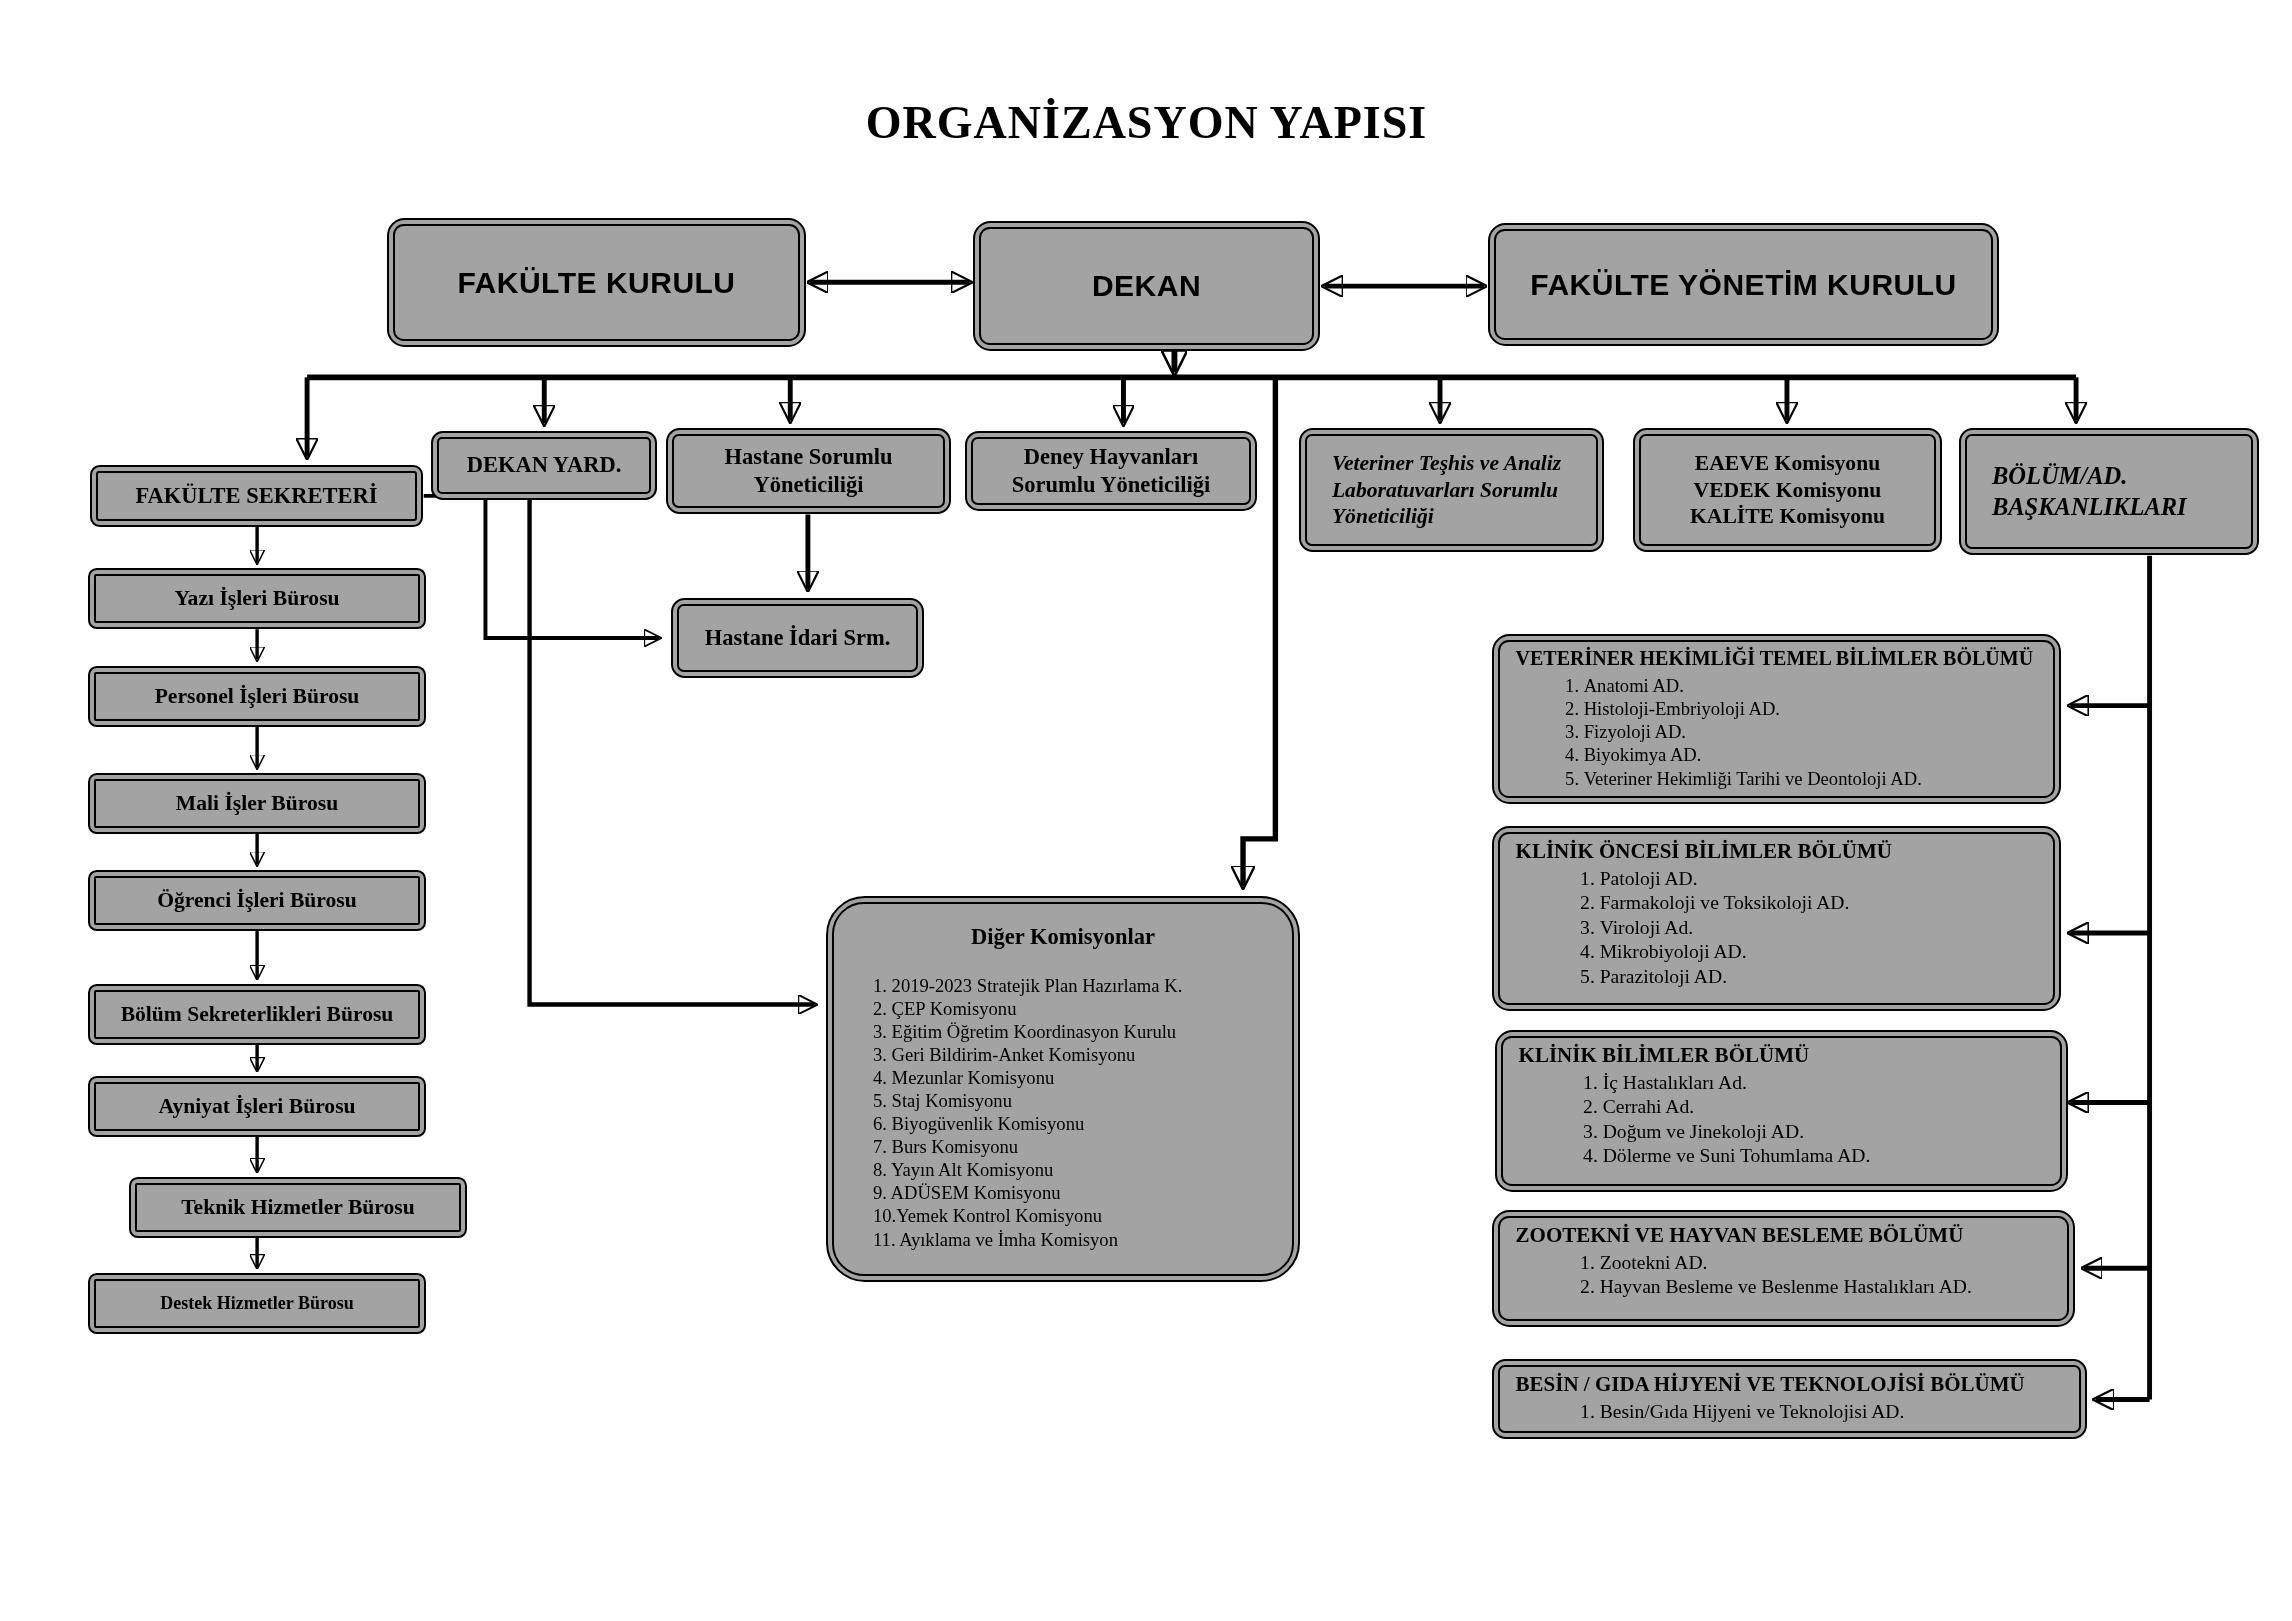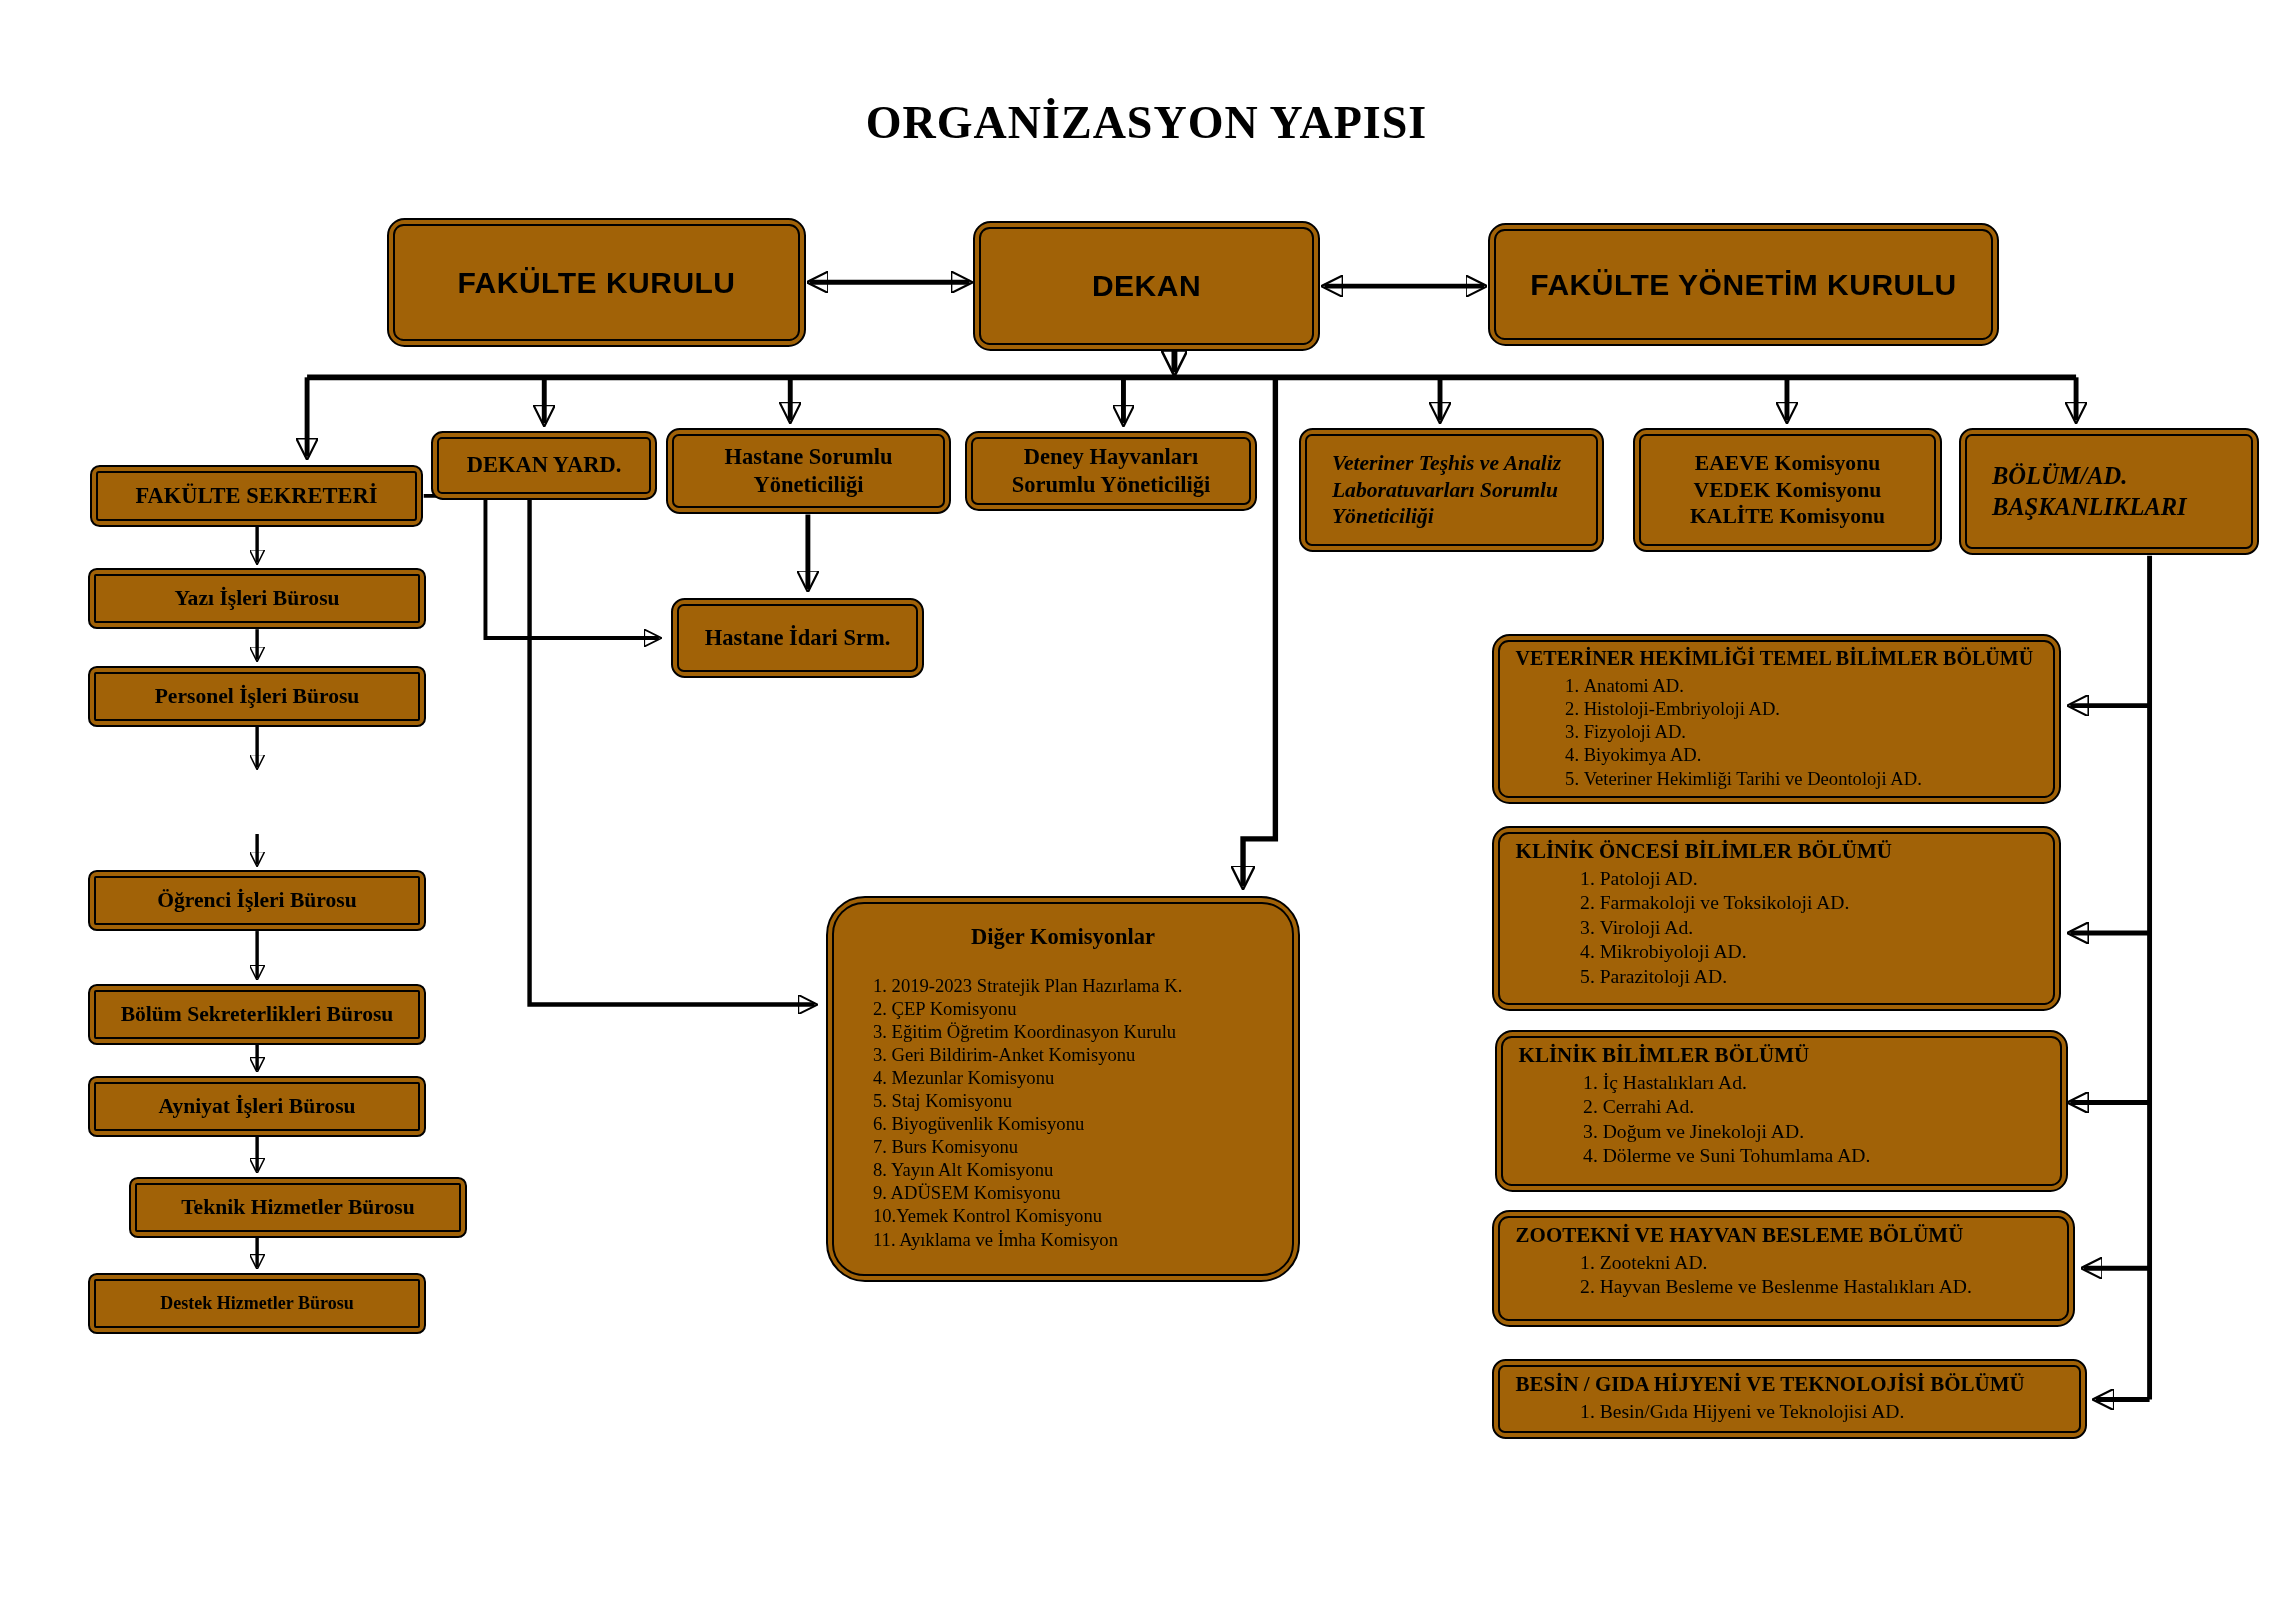"FAKÜLTE KURULU" .dbl { background: #a16207 -> #a3a3a3 }
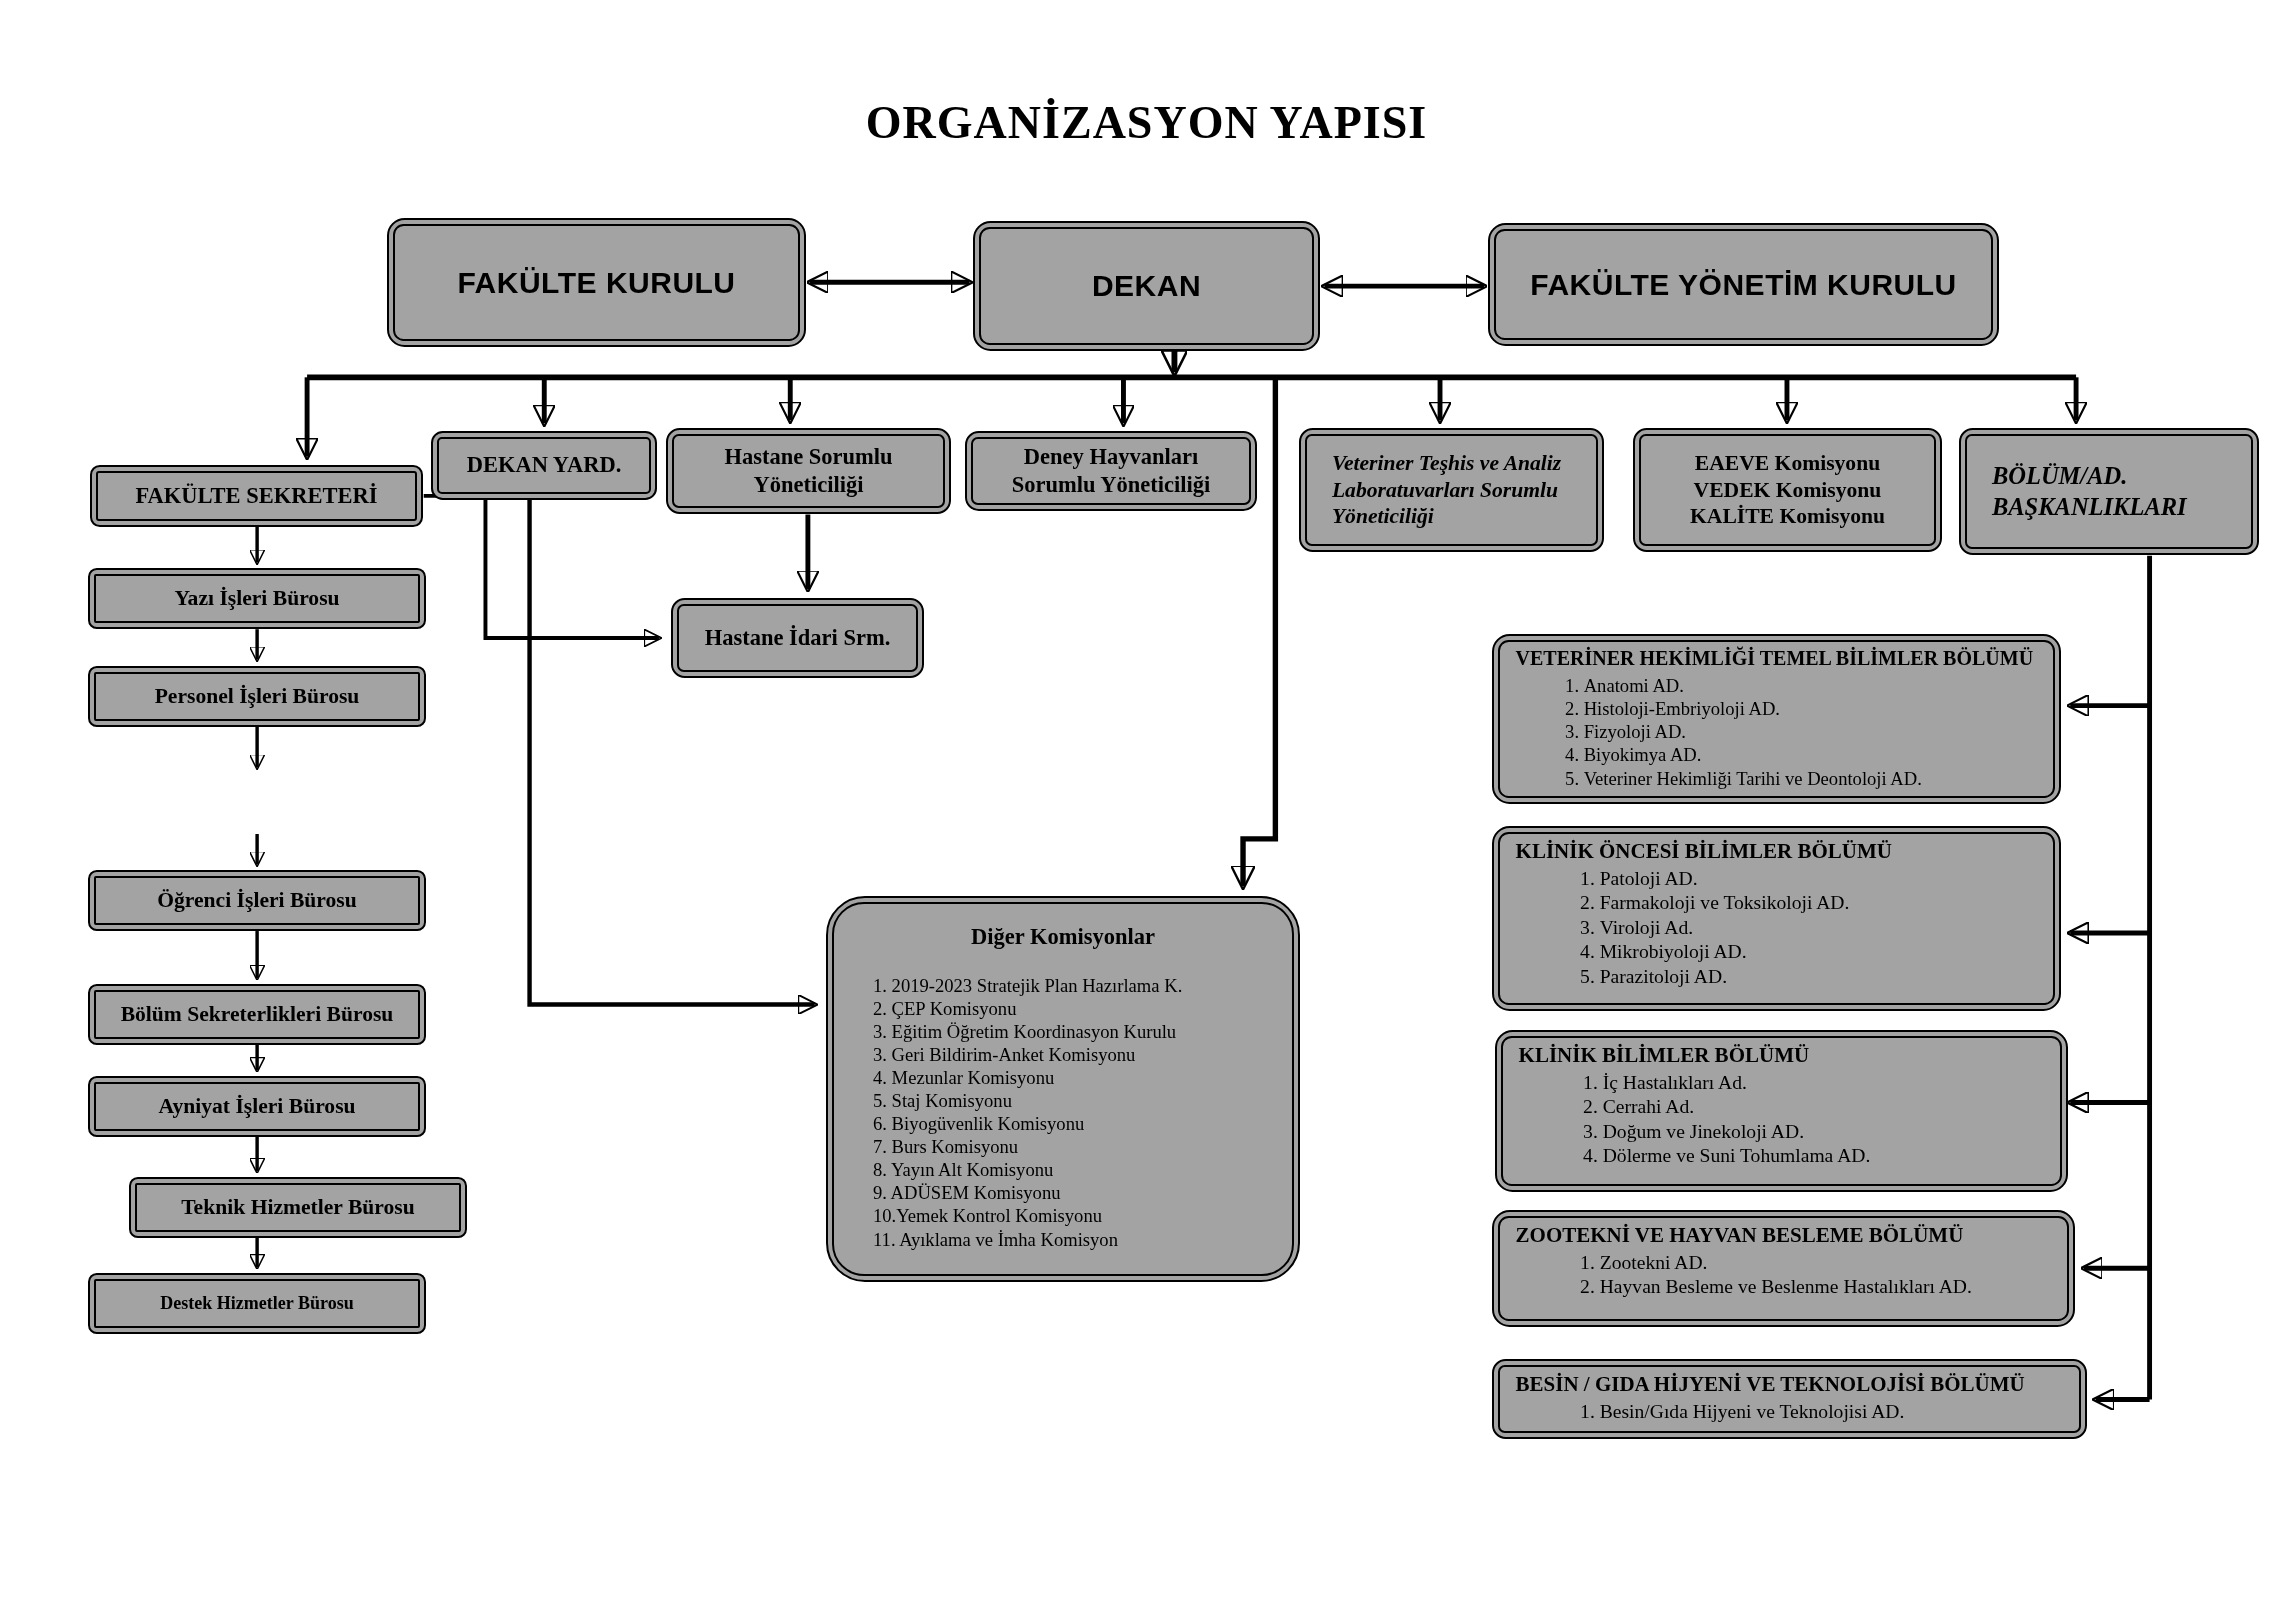"Mali İşler Bürosu" div.dbl { html: none -> <div> <div>Mali İşler Bürosu</div> </div> }
